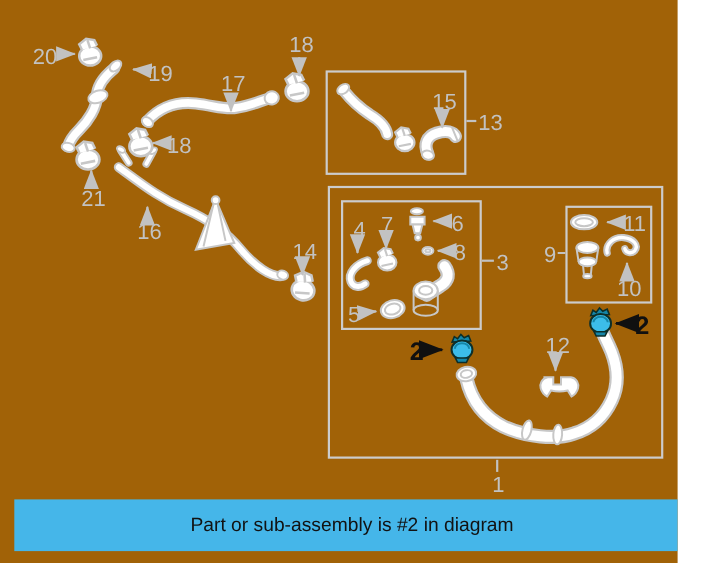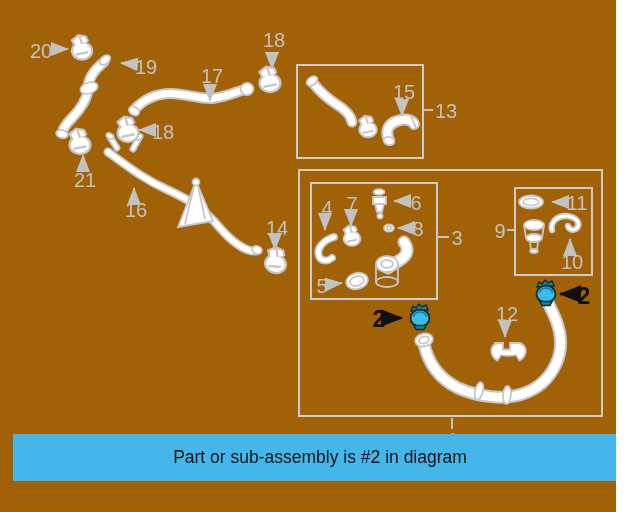"Part or sub-assembly is #2" #banner { top: 434px -> 454px }
